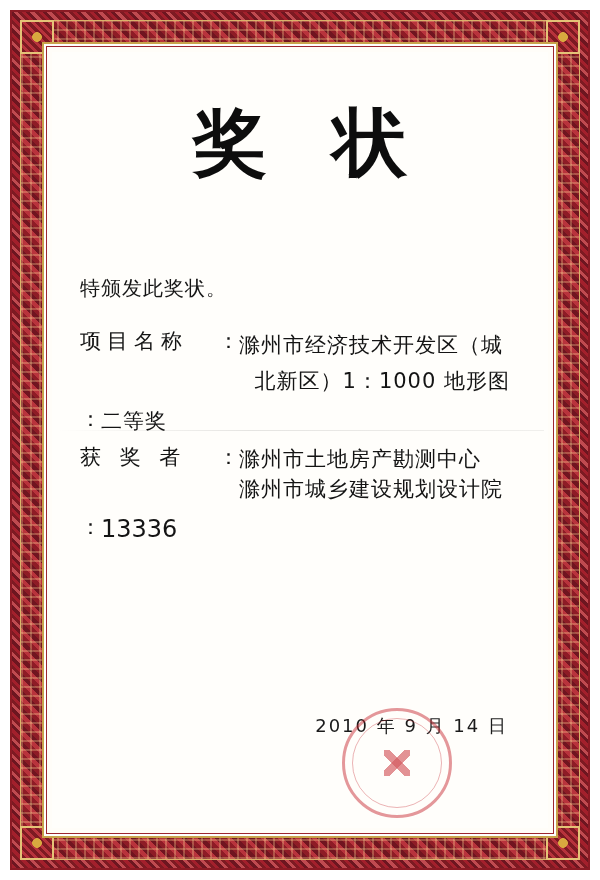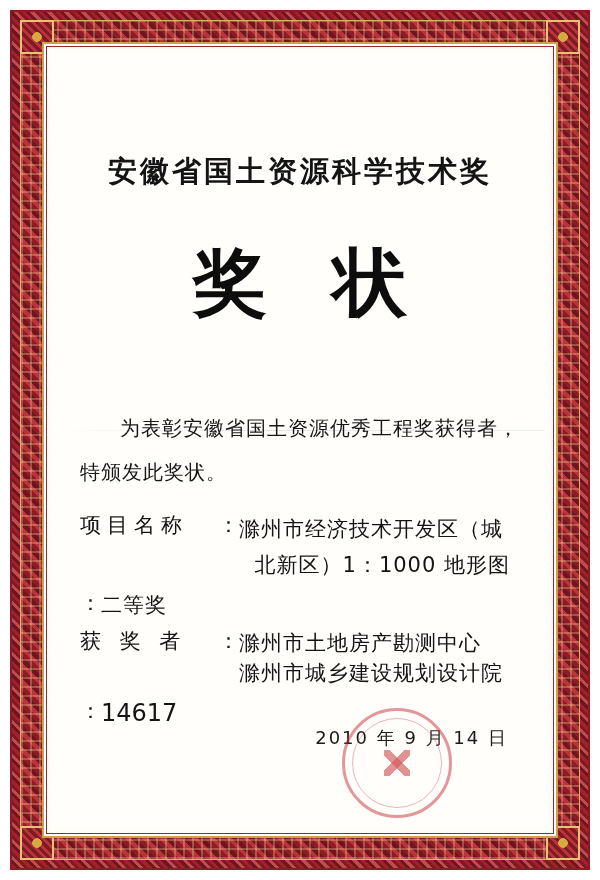"安徽省国土资源科学技术奖" div.org-title { html: <div>安徽省国土资源科学技术奖</div> -> none }
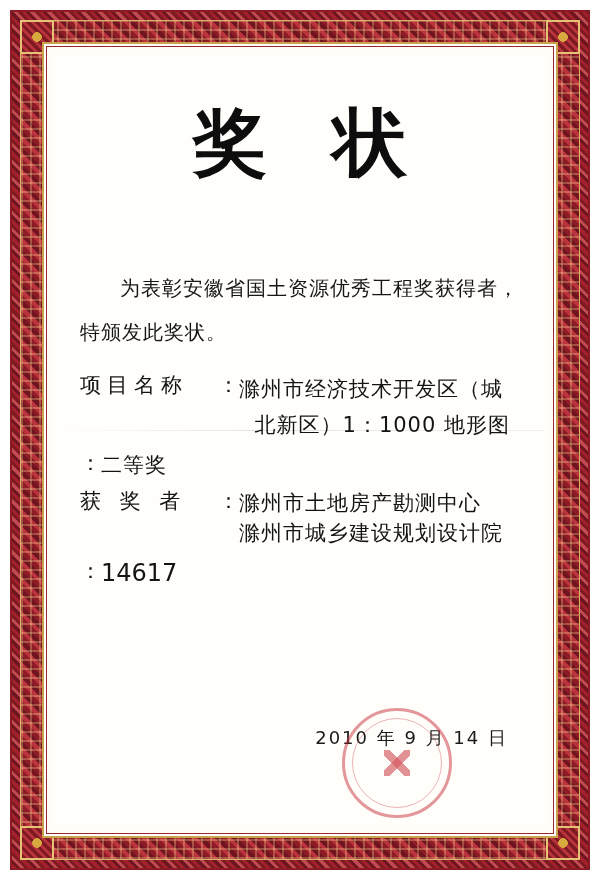"为表彰安徽省国土资源优秀工程奖获得者，" div.line1 { html: <div>为表彰安徽省国土资源优秀工程奖获得者，</div> -> none }
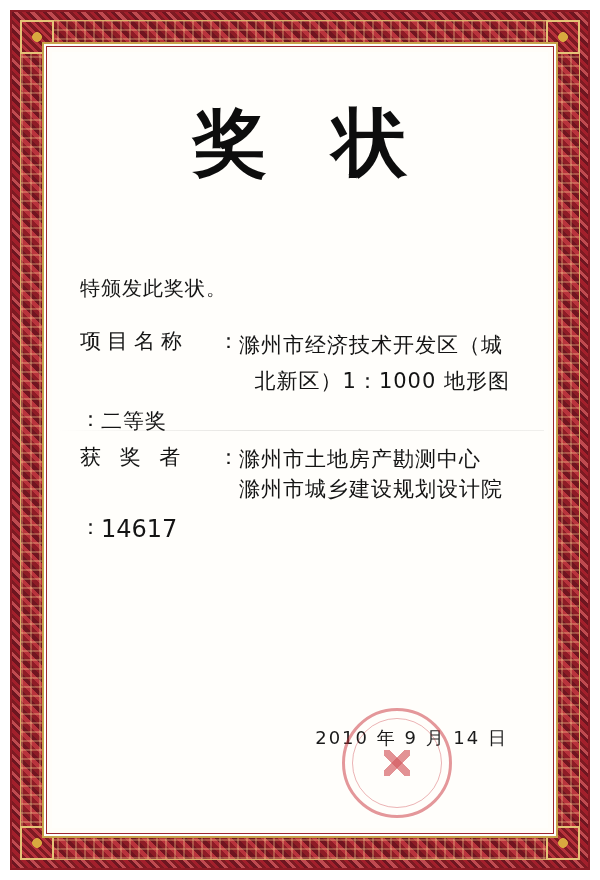"14617" div.field-value { text: 14617 -> 13336 }
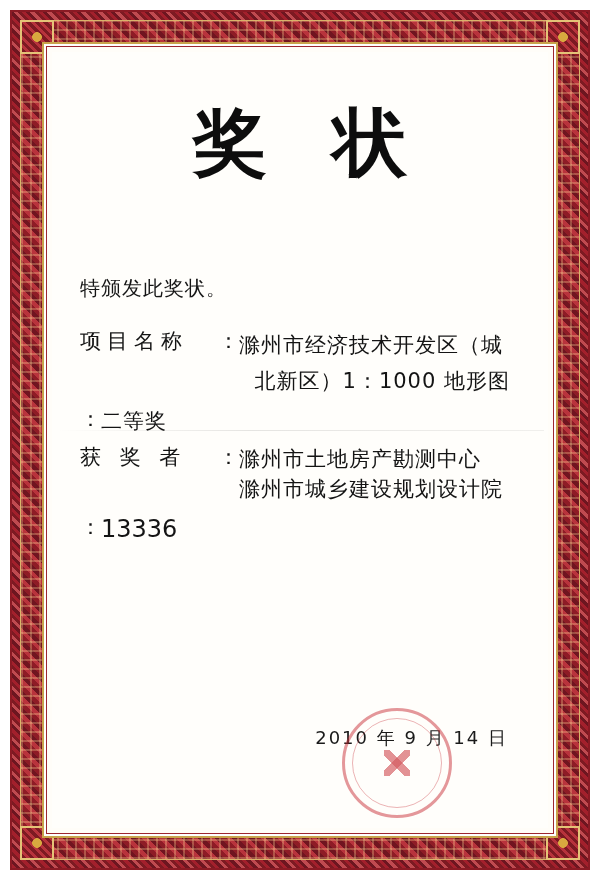"2010 年 9 月 14" .date-line { bottom: 78px -> 90px }
